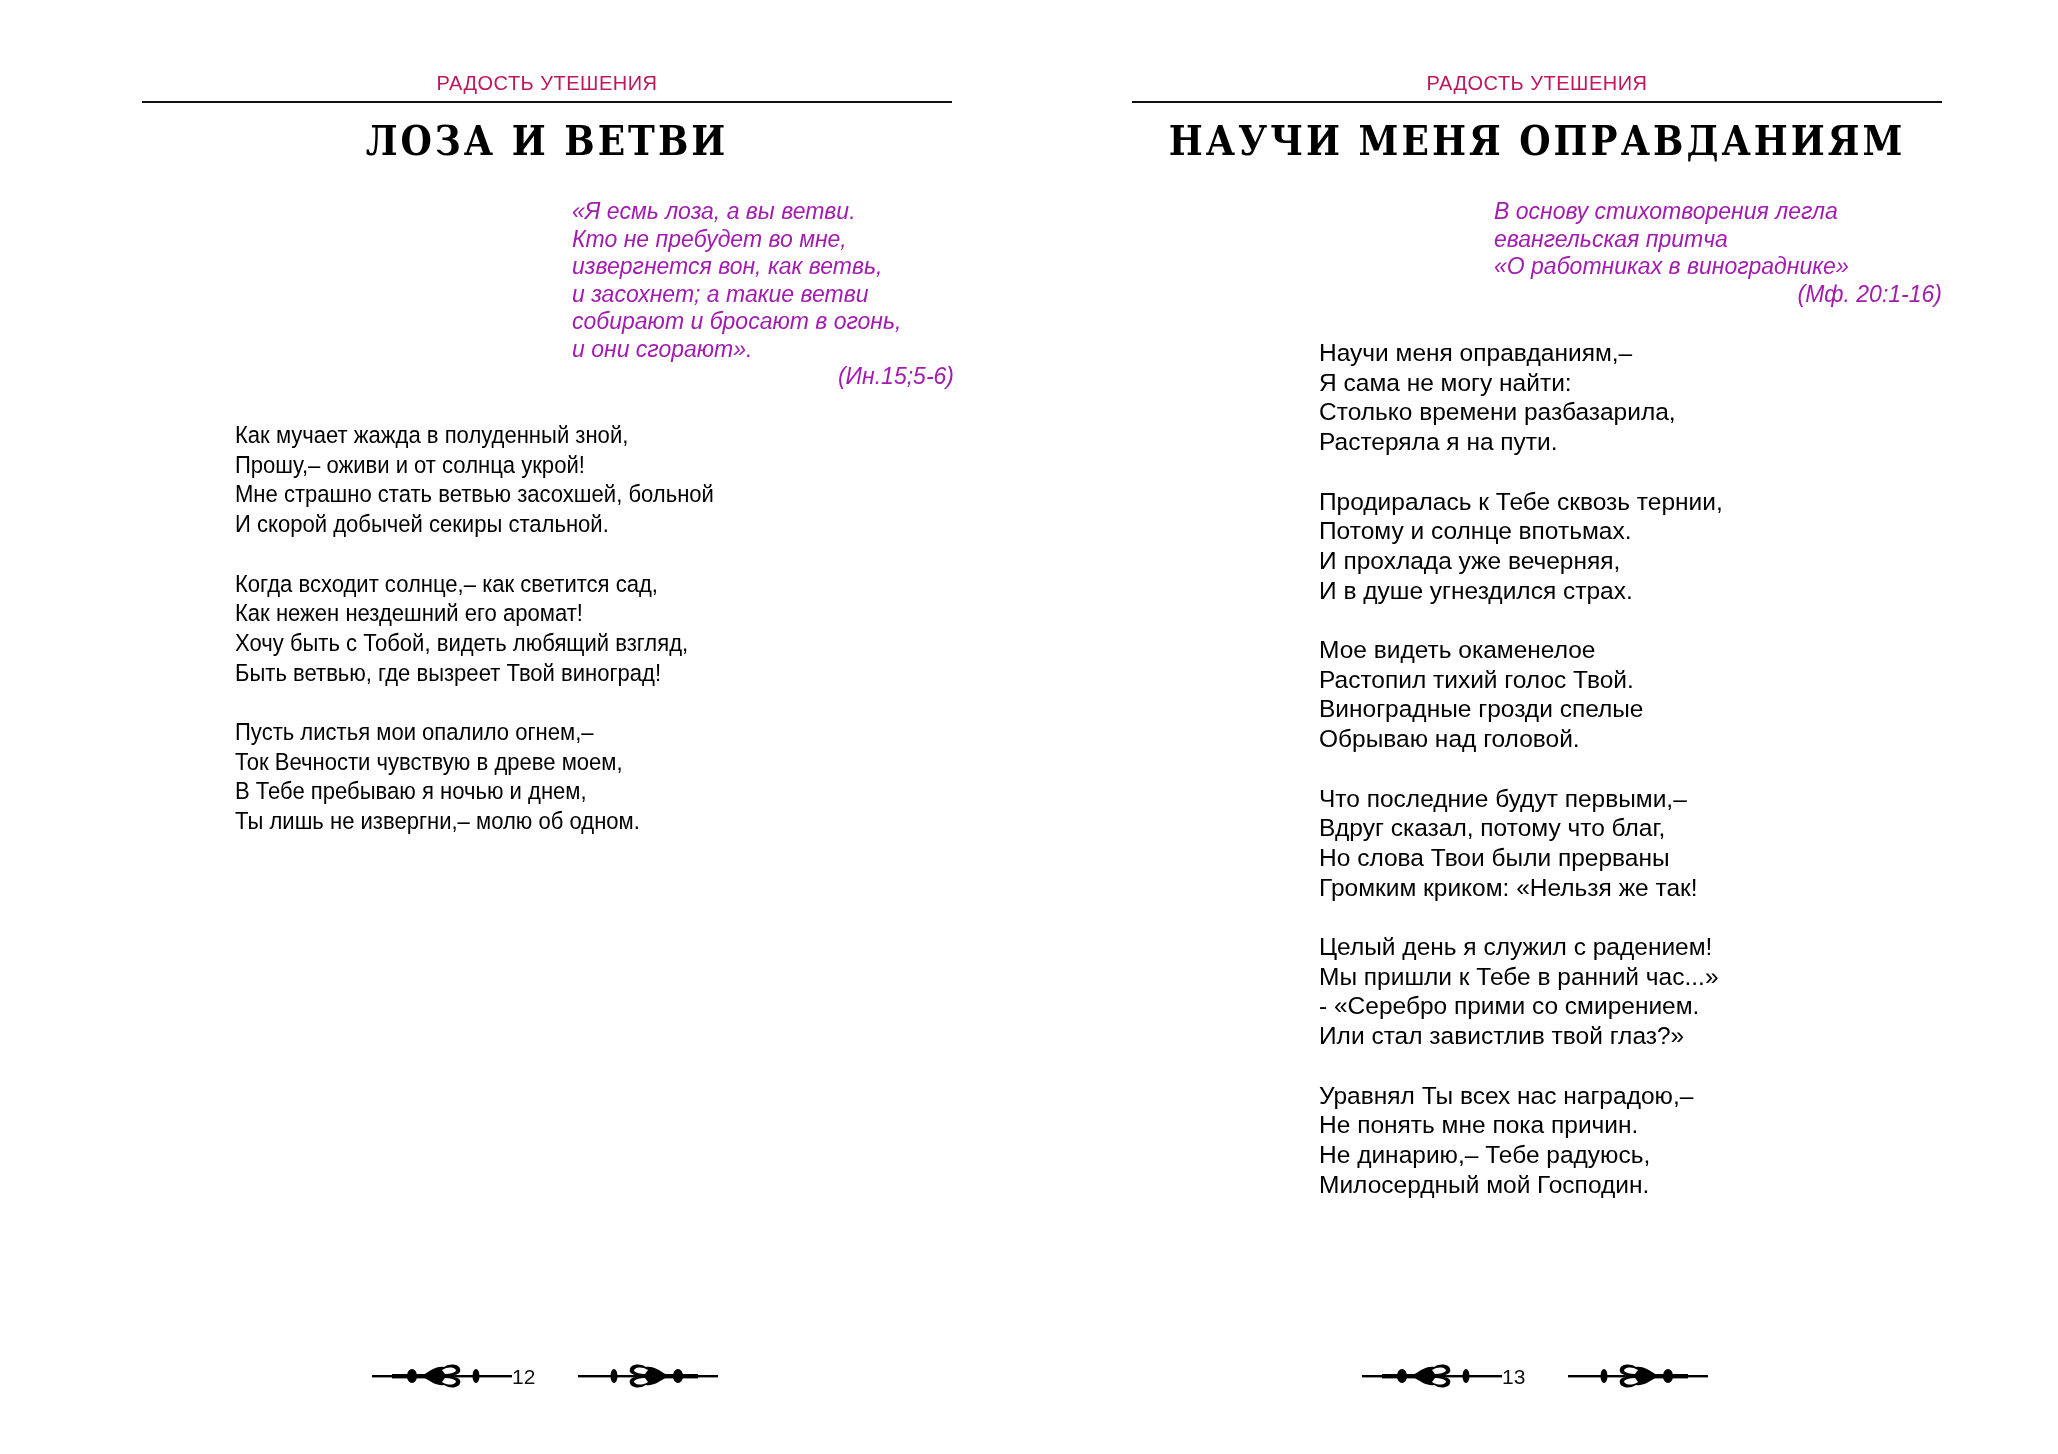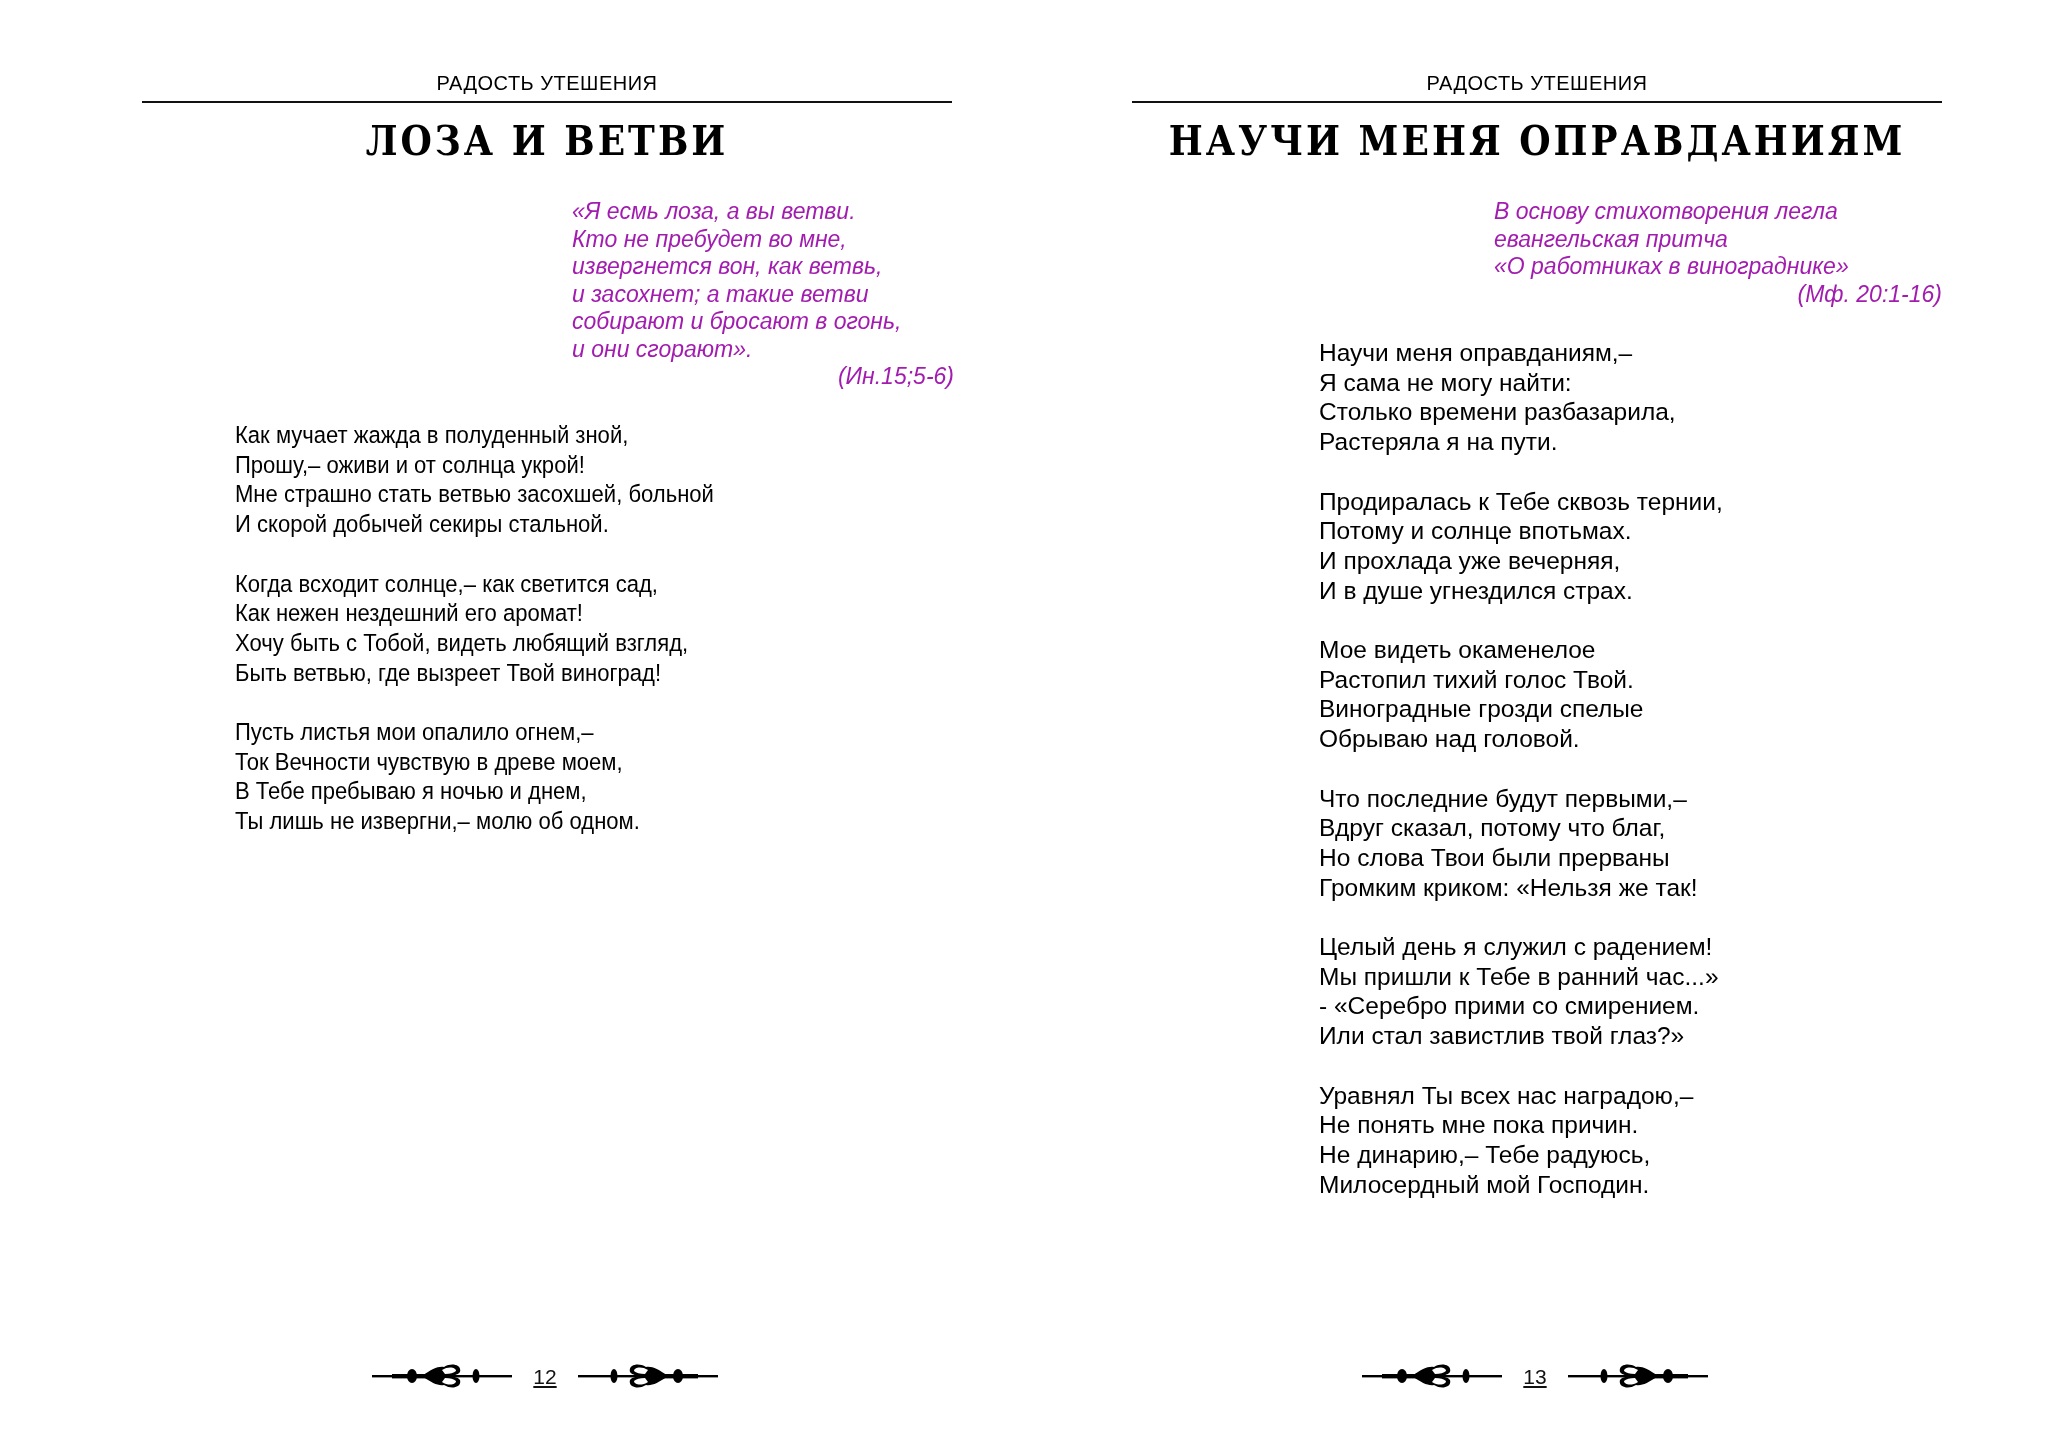"РАДОСТЬ УТЕШЕНИЯ" .running-head { color: #000000 -> #be185d }
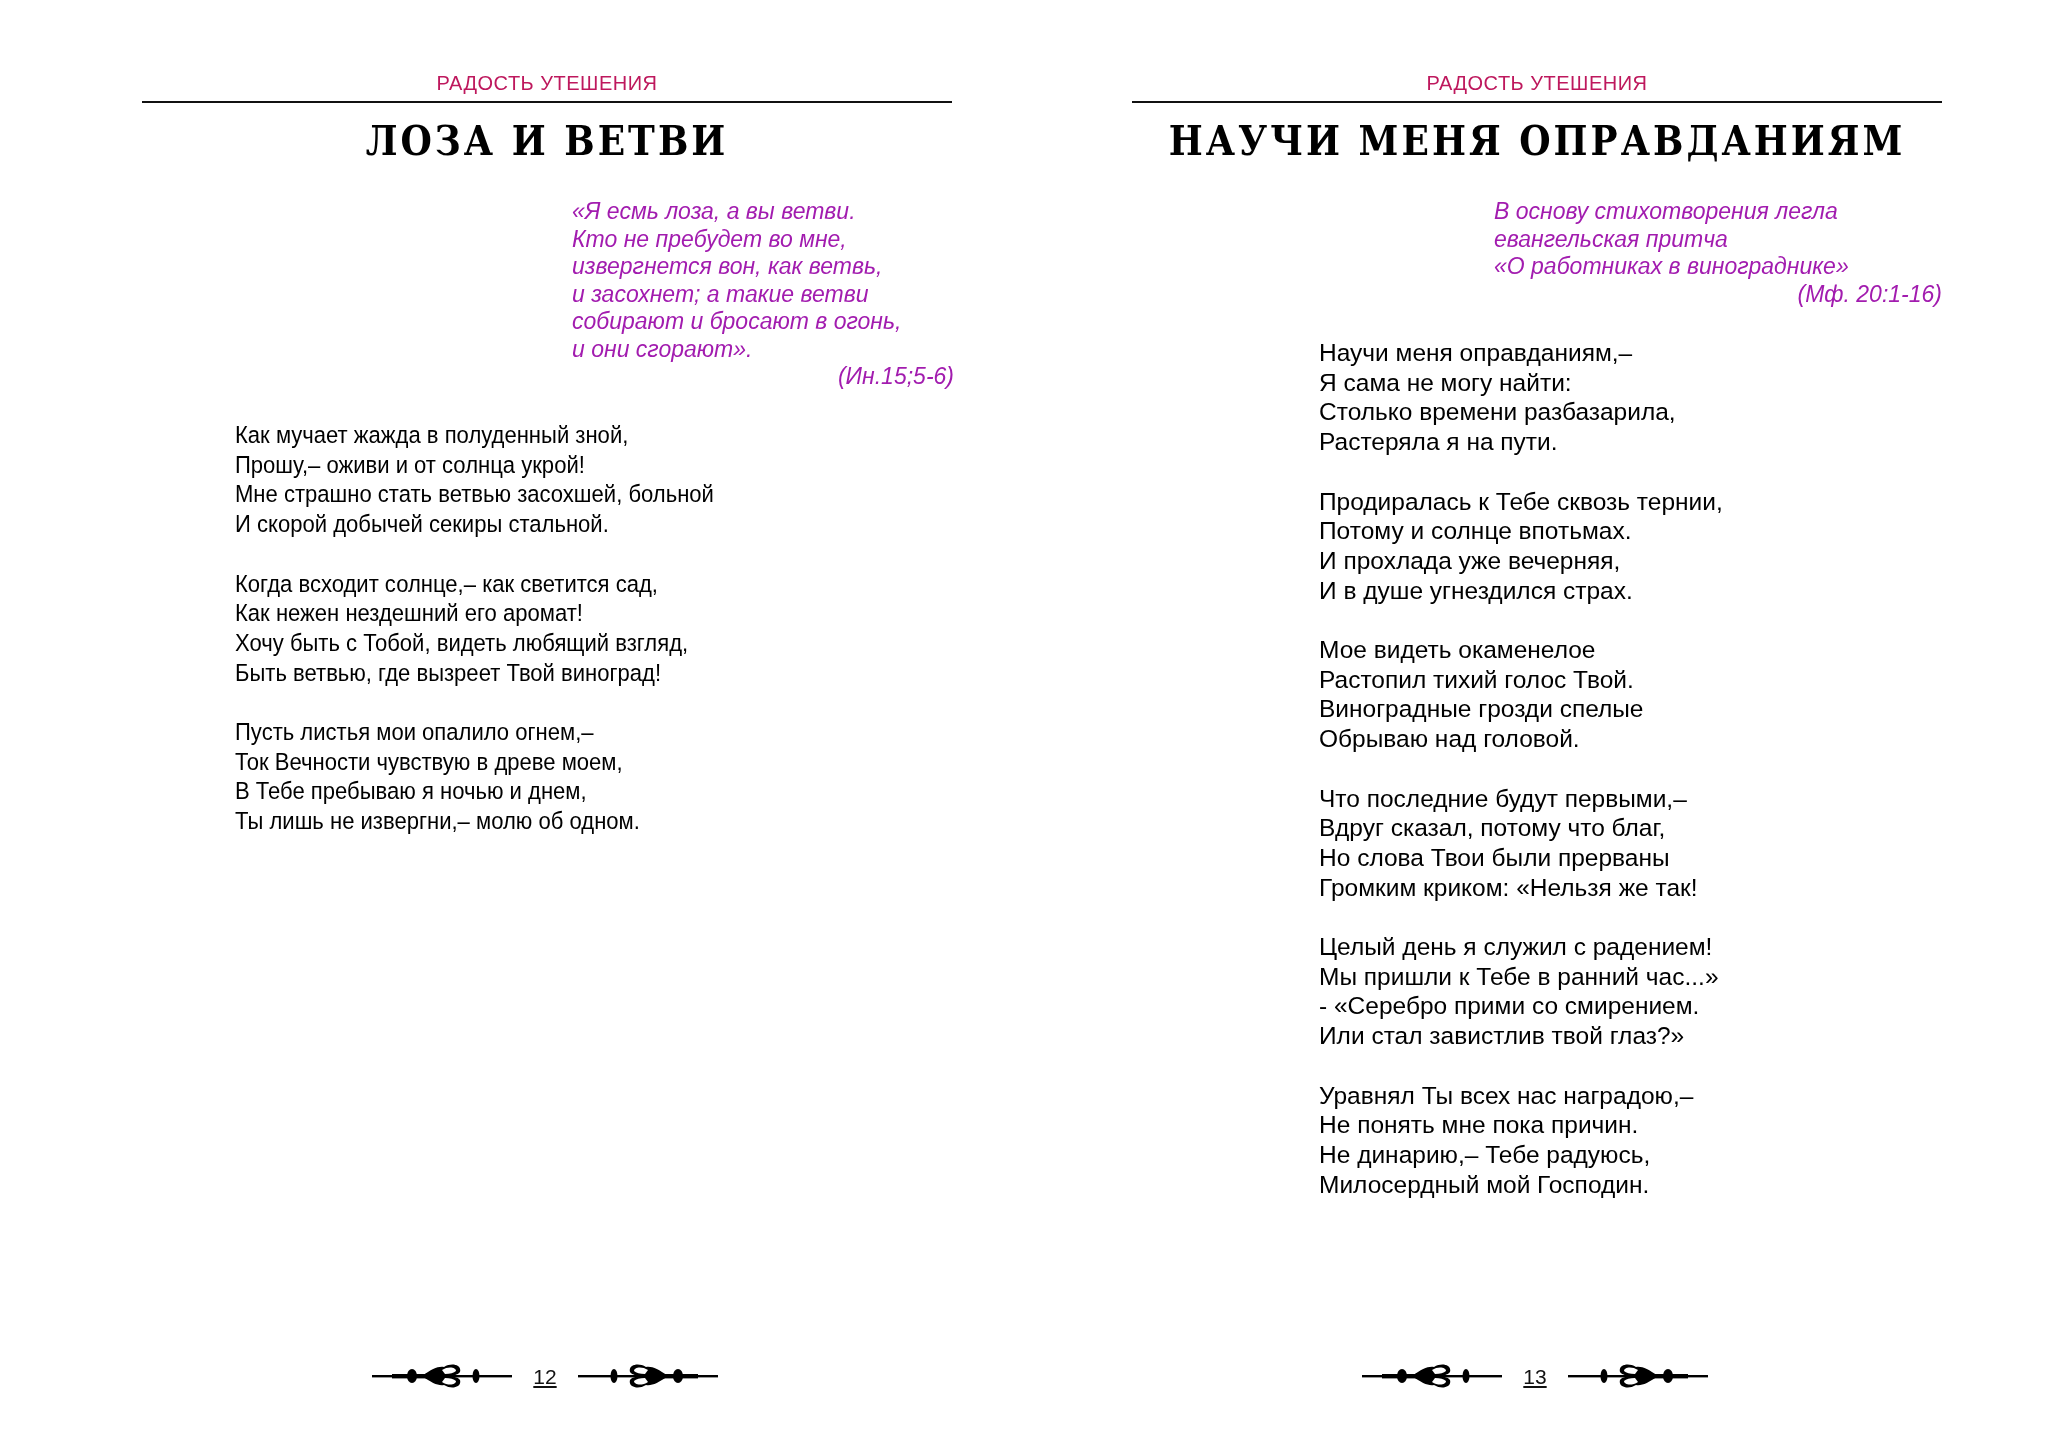"12" .page-num { text-align: center -> none; text-decoration: underline -> none }
